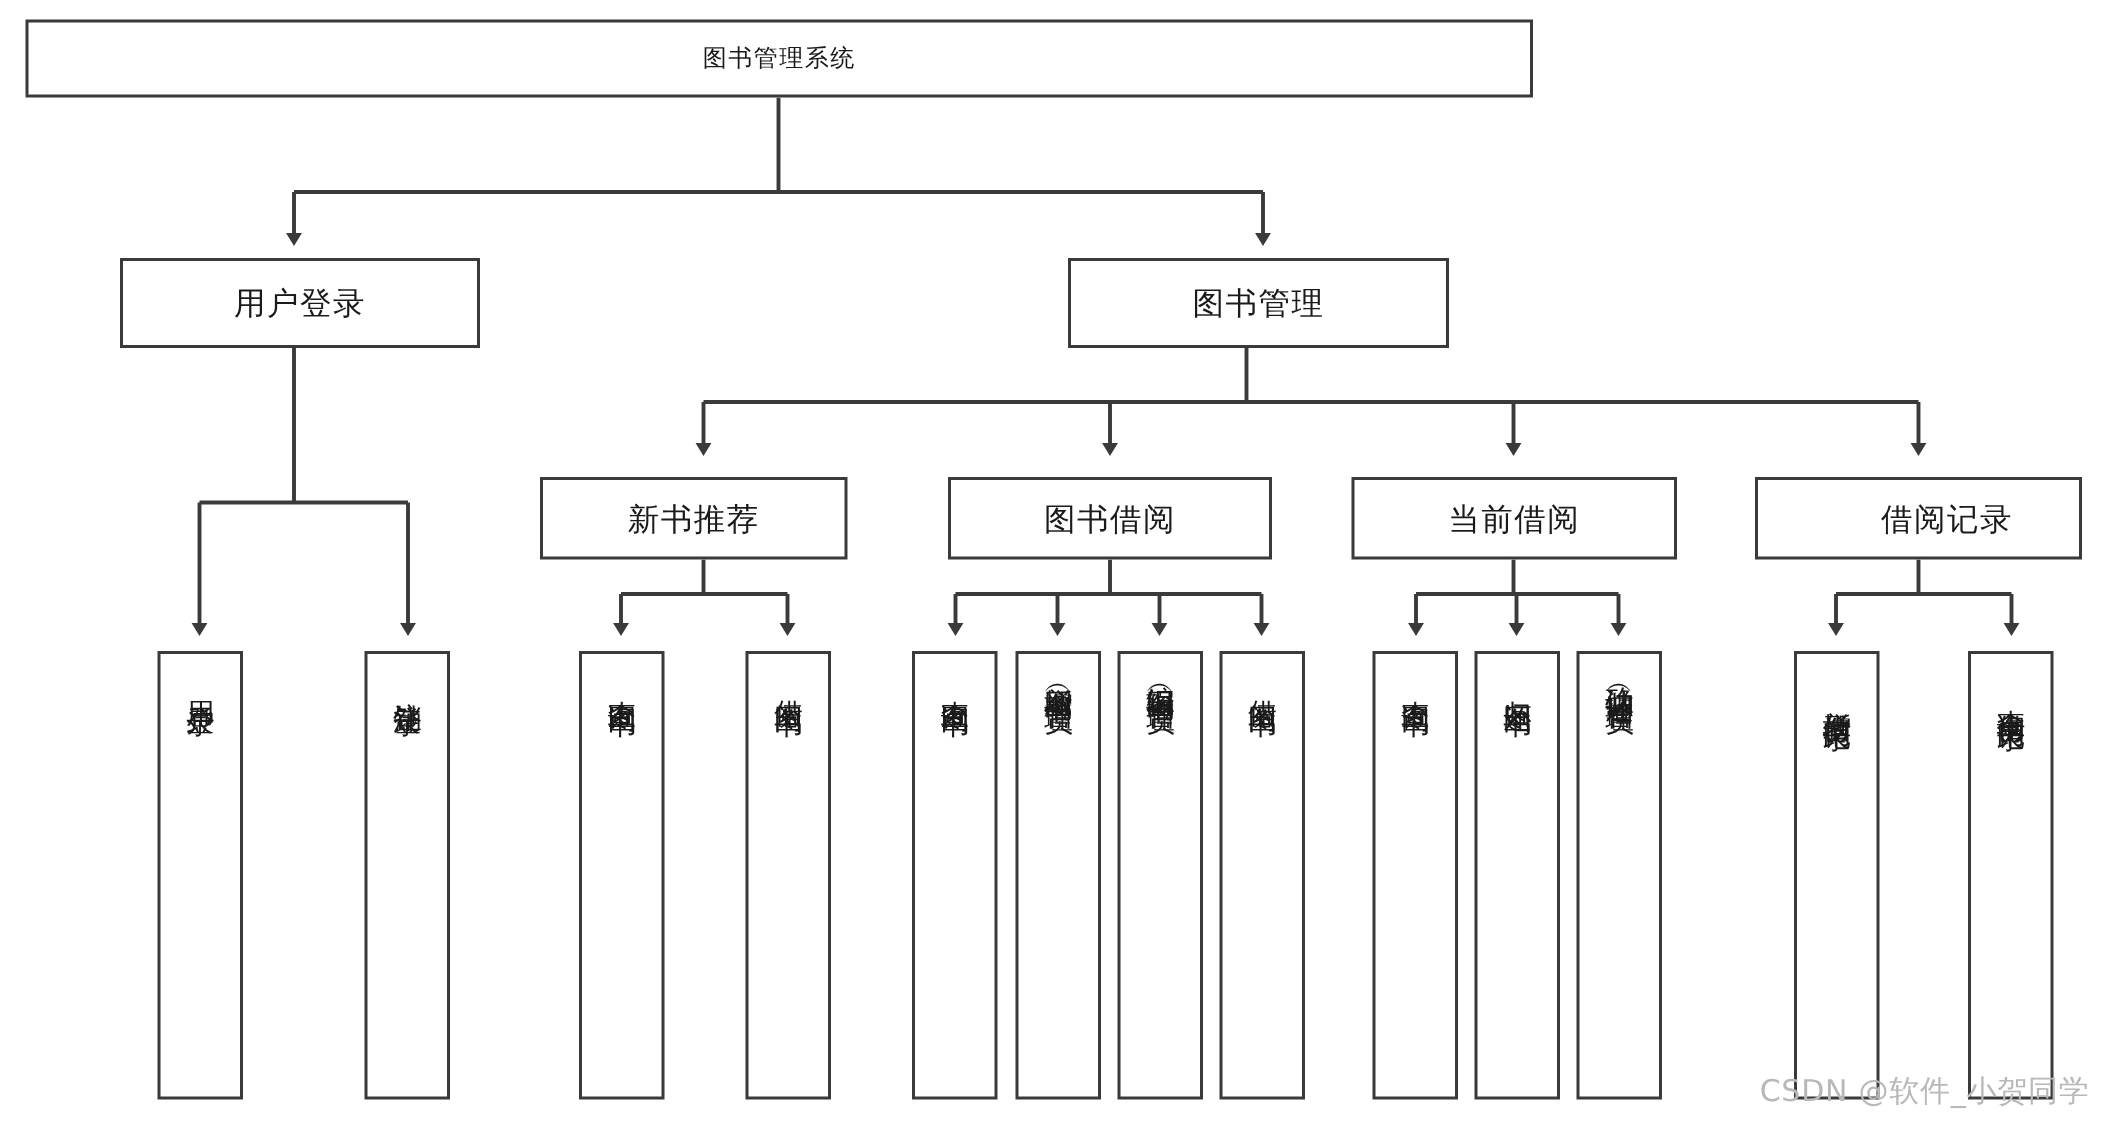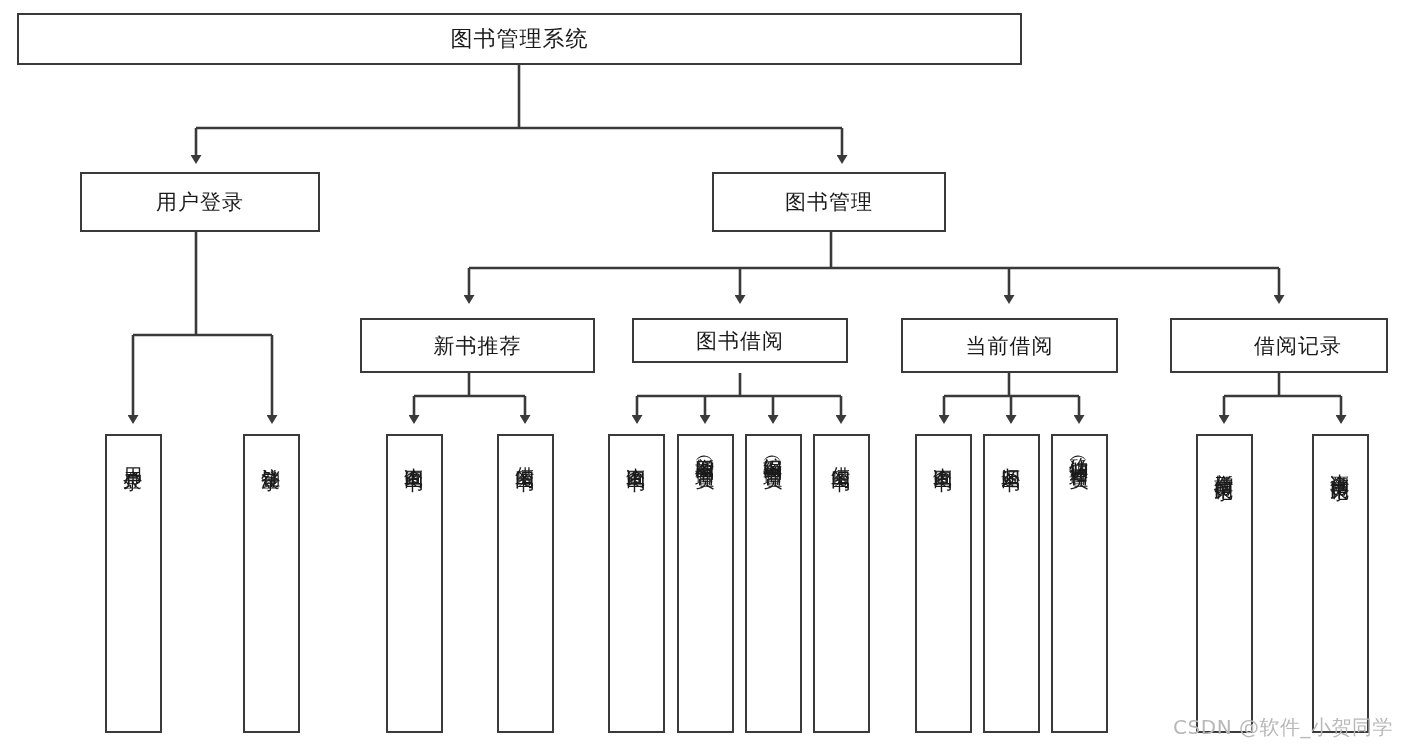"图书管理系统" .node-root .node-h { font-size: 22px -> 16px }
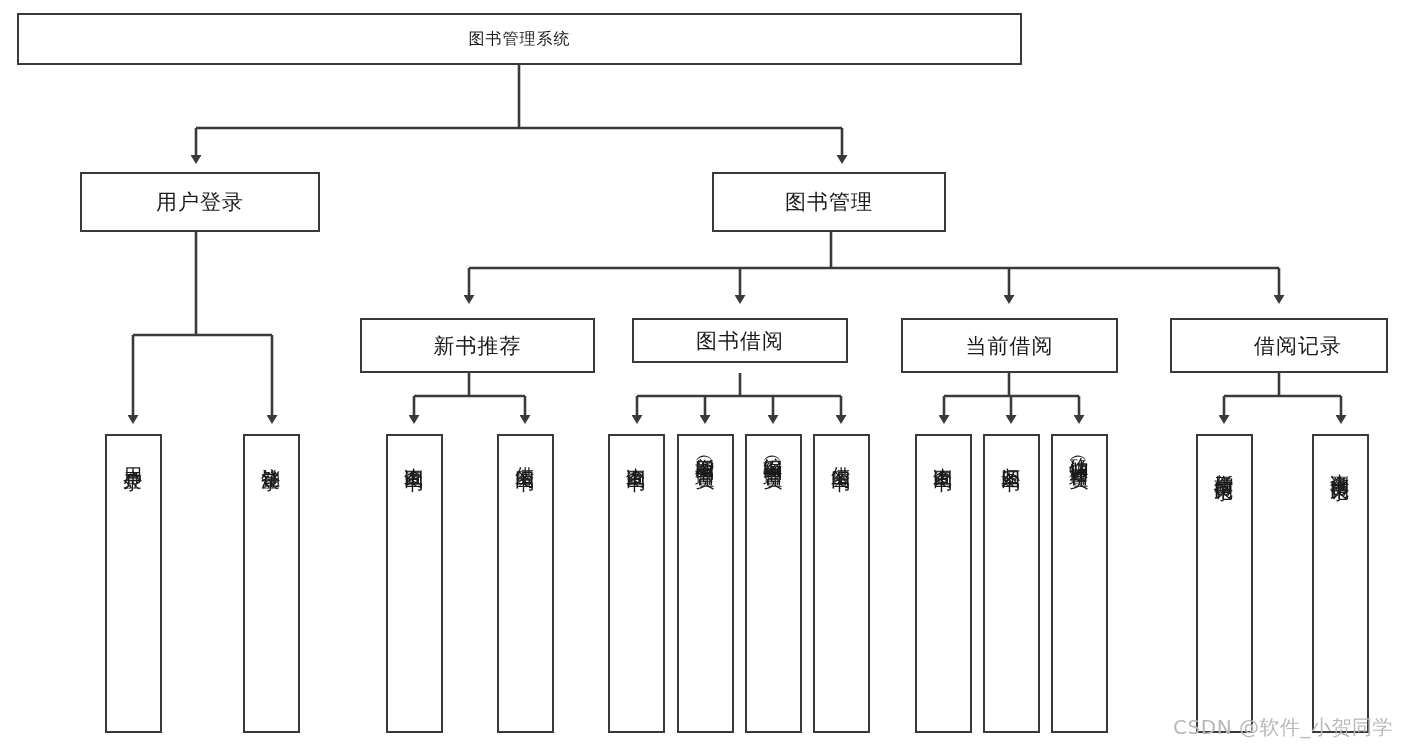"图书管理" div.node { width: 234px -> 254px }
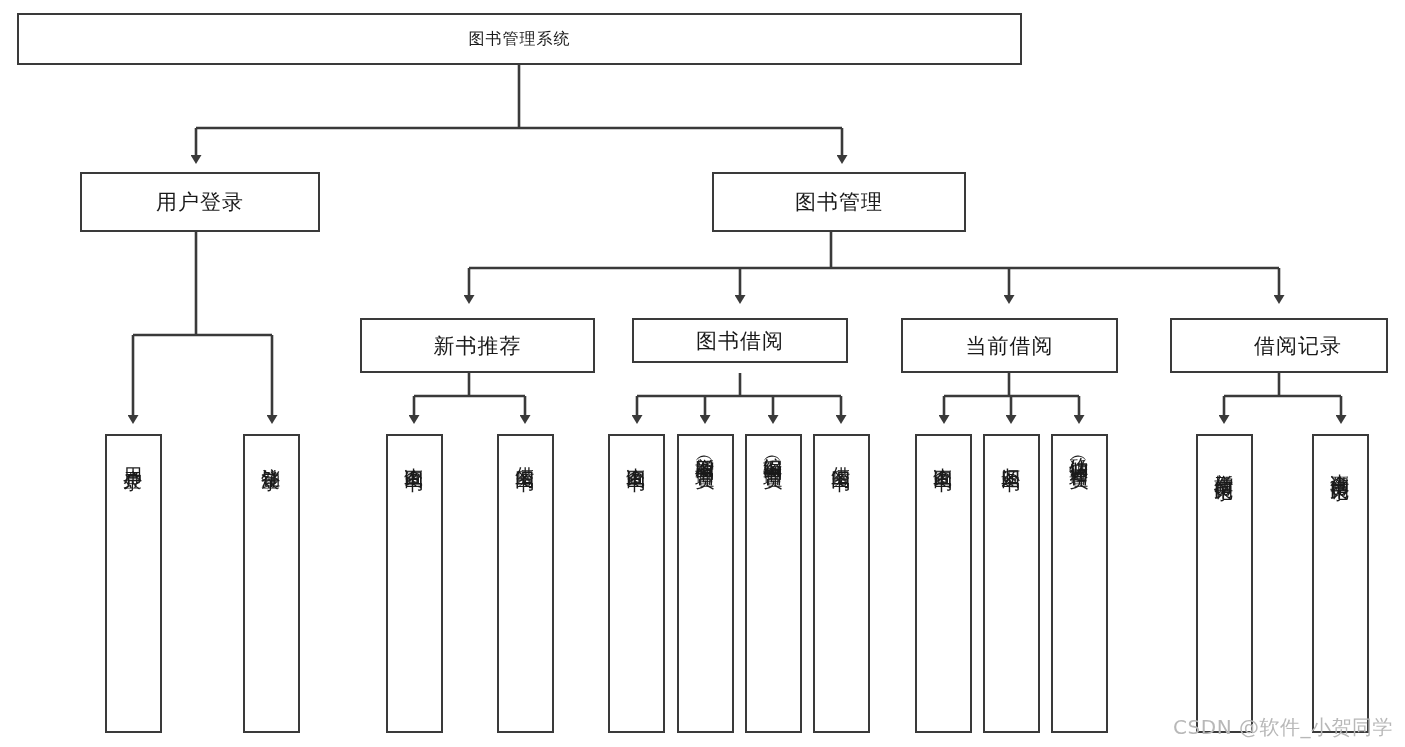"新书推荐" div.node { width: 235px -> 205px }
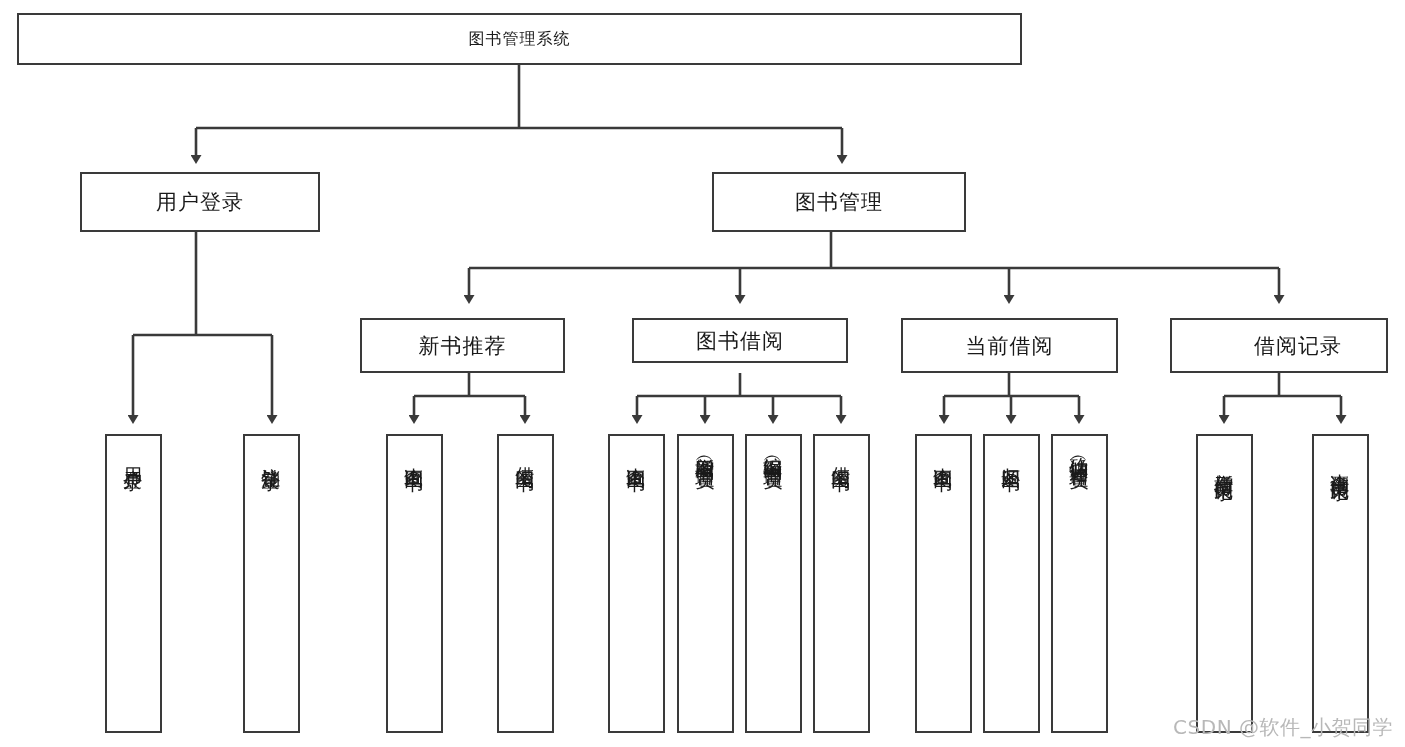"图书借阅" div.node { height: 45px -> 55px }
